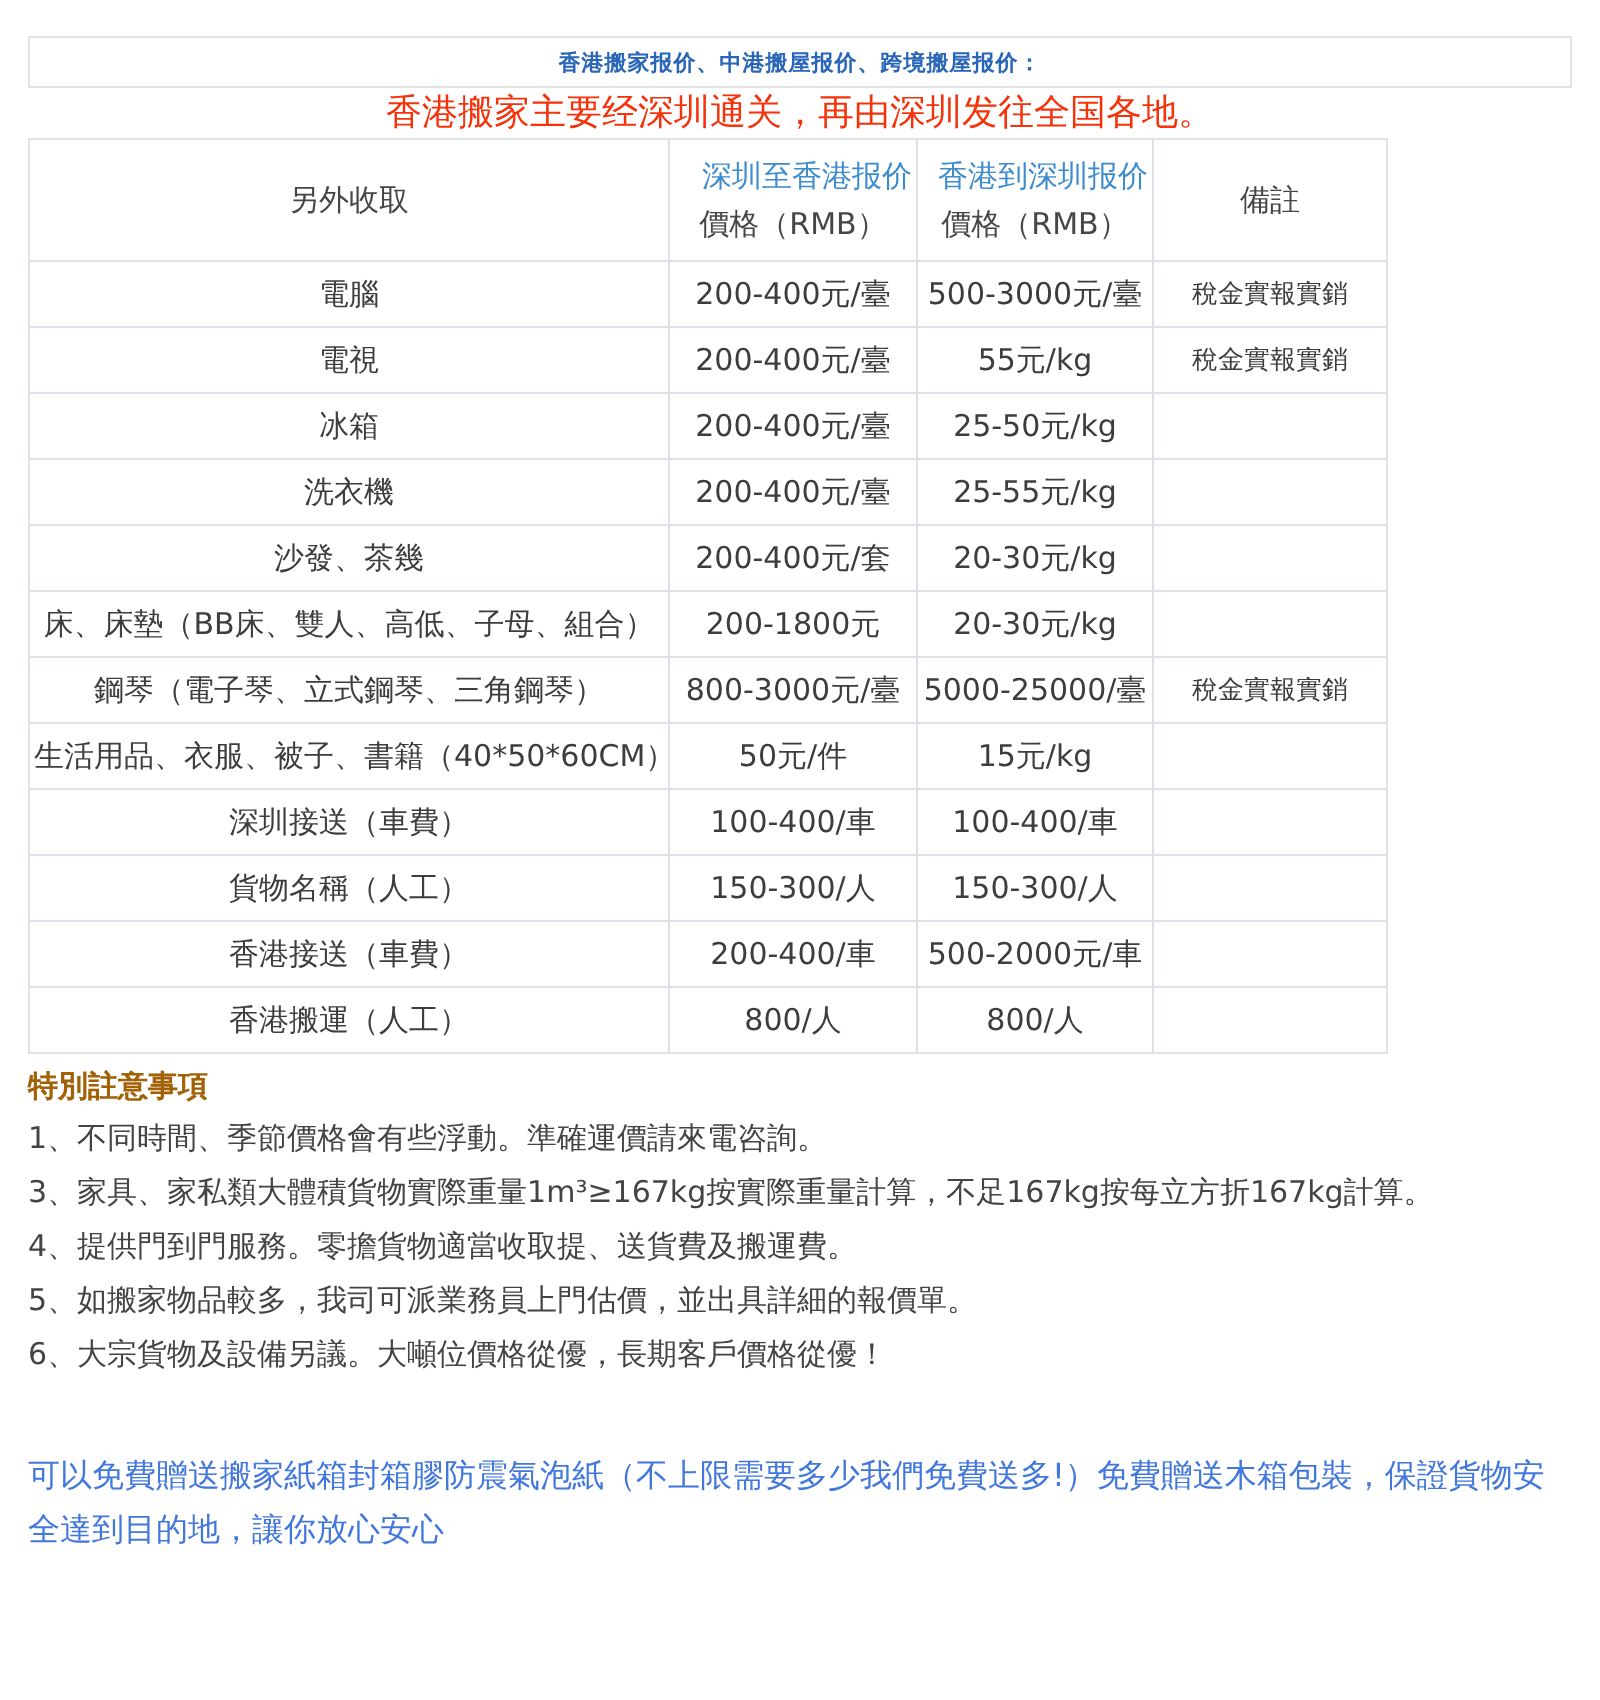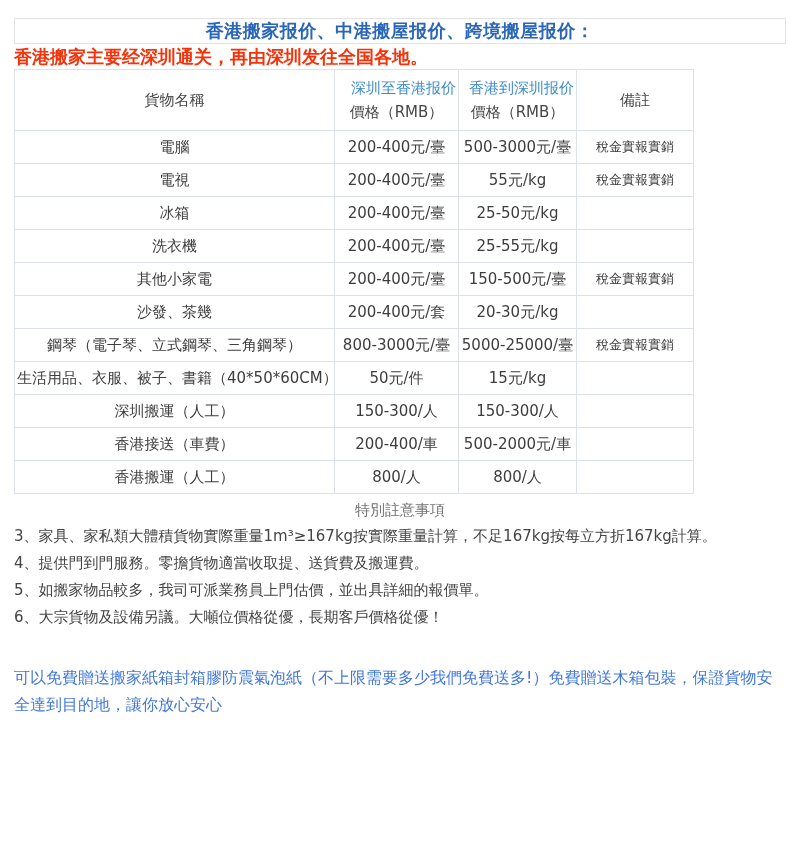"香港搬家报价、中港搬屋报价、跨境搬屋报价：" .topbar-title { font-size: 18px -> 11px }
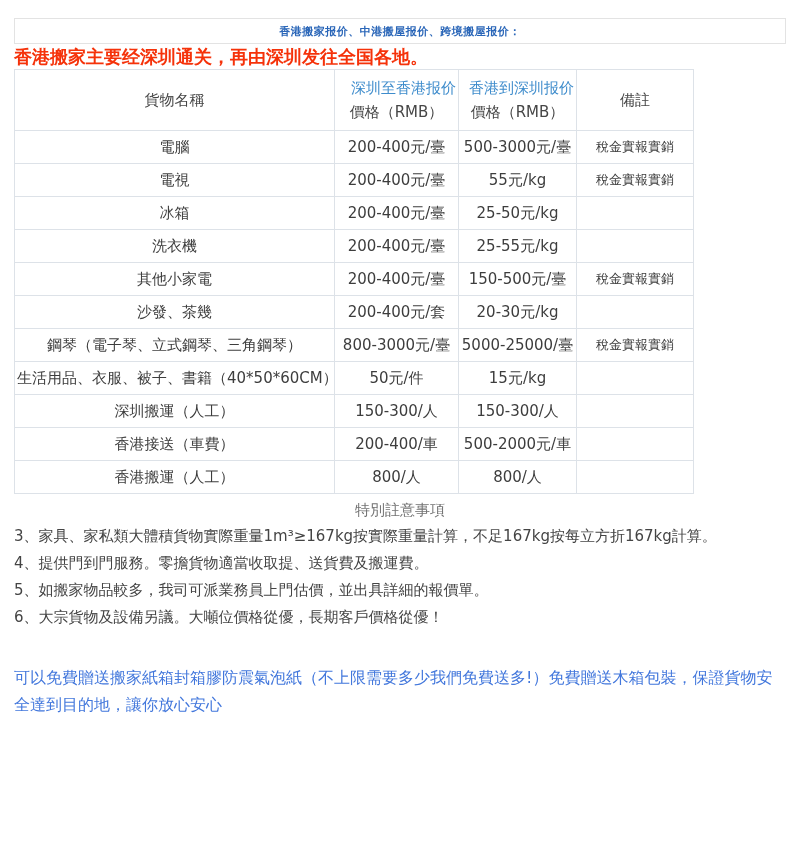"香港搬家主要经深圳通关，再由深圳发往全国各地。" .subtitle { font-weight: bold -> normal; text-align: none -> center }
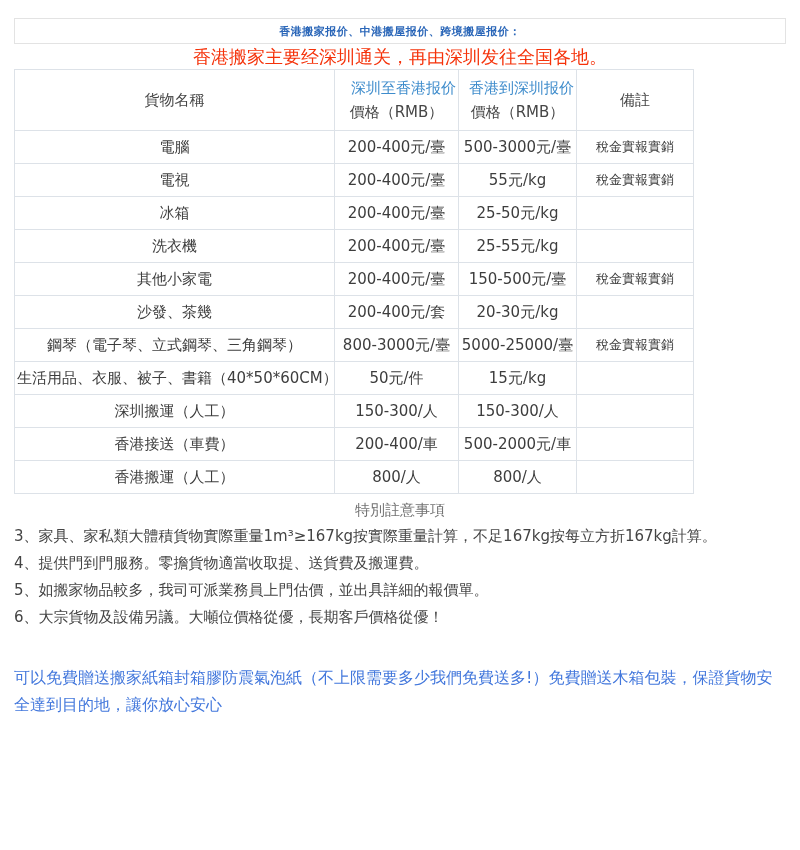"貨物名稱" div.hdr-dark { text: 貨物名稱 -> 另外收取 }
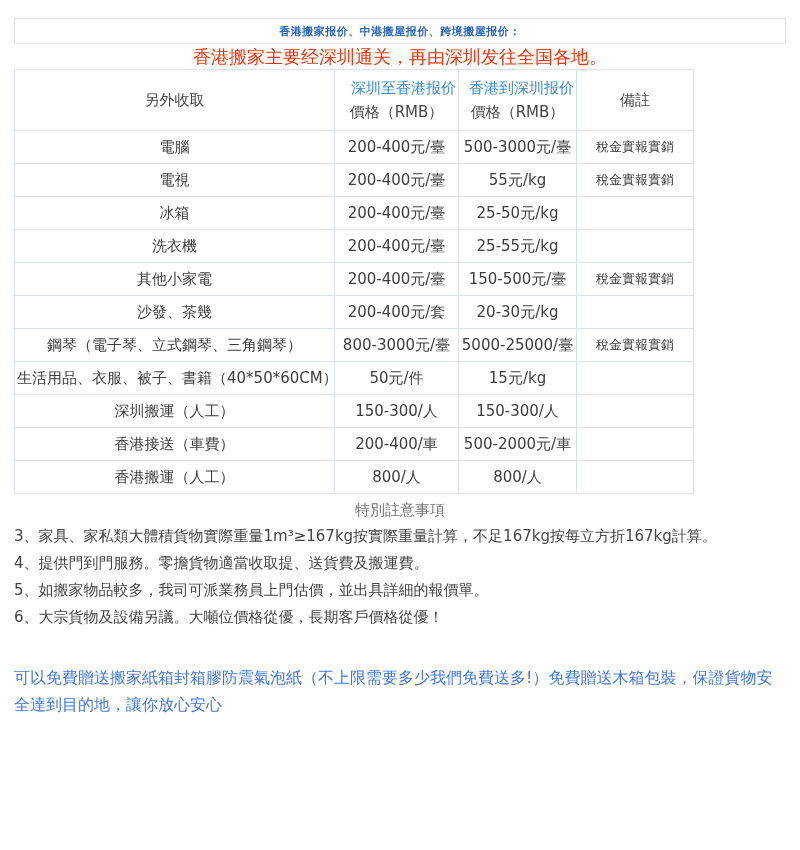"其他小家電" tr { html: <tr> <td>其他小家電</td> <td>200-400元/臺</td> <td>150-500元/臺</td> <td>稅金實報實銷</td> </tr> -> none }
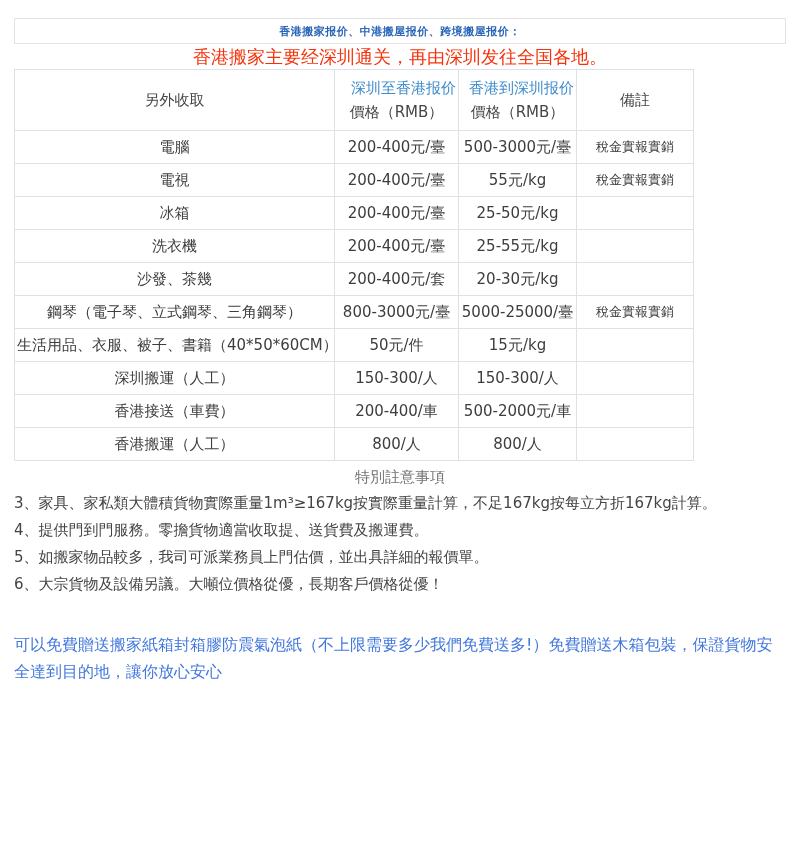"床、床墊（BB床、雙人、高低、子母、組合）" tr { html: none -> <tr> <td>床、床墊（BB床、雙人、高低、子母、組合）</td> <td>200-1800元</td> <td>20-30元/kg</td> <td></td> </tr> }
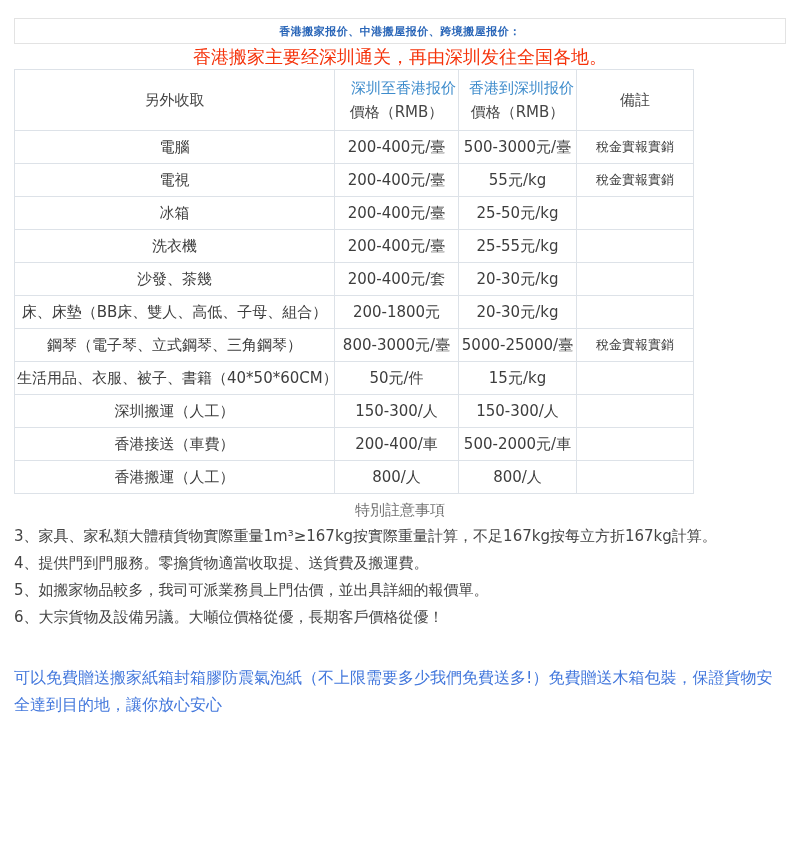"深圳接送（車費）" tr { html: none -> <tr> <td>深圳接送（車費）</td> <td>100-400/車</td> <td>100-400/車</td> <td></td> </tr> }
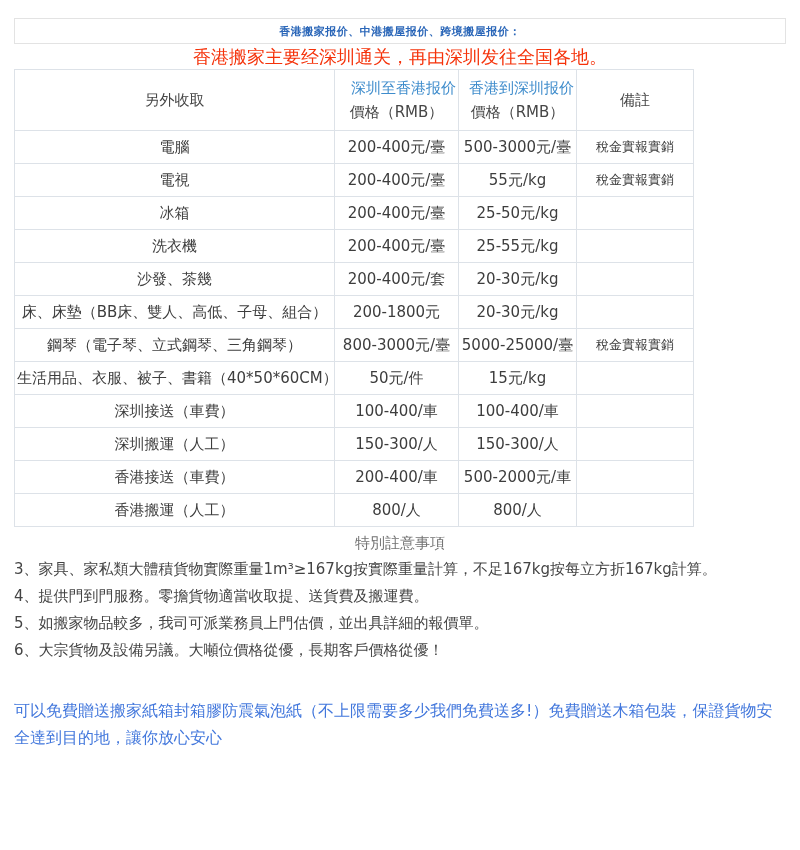"深圳搬運（人工）" td.c-name { text: 深圳搬運 -> 貨物名稱 }
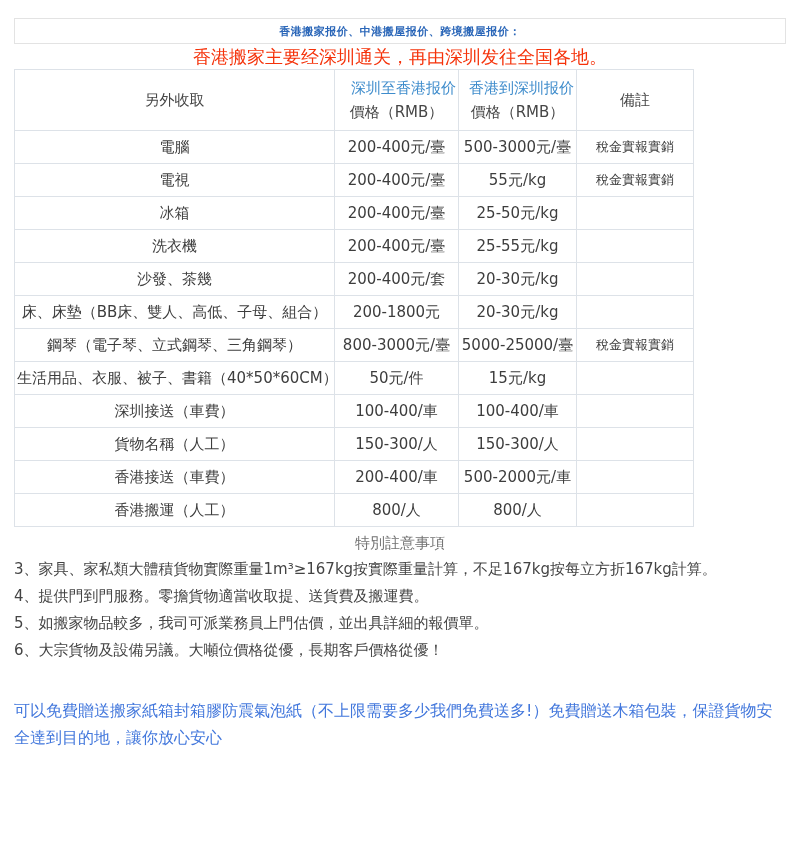"特別註意事項" .notes-heading { color: #737373 -> #a16207; font-weight: normal -> bold; text-align: center -> none }
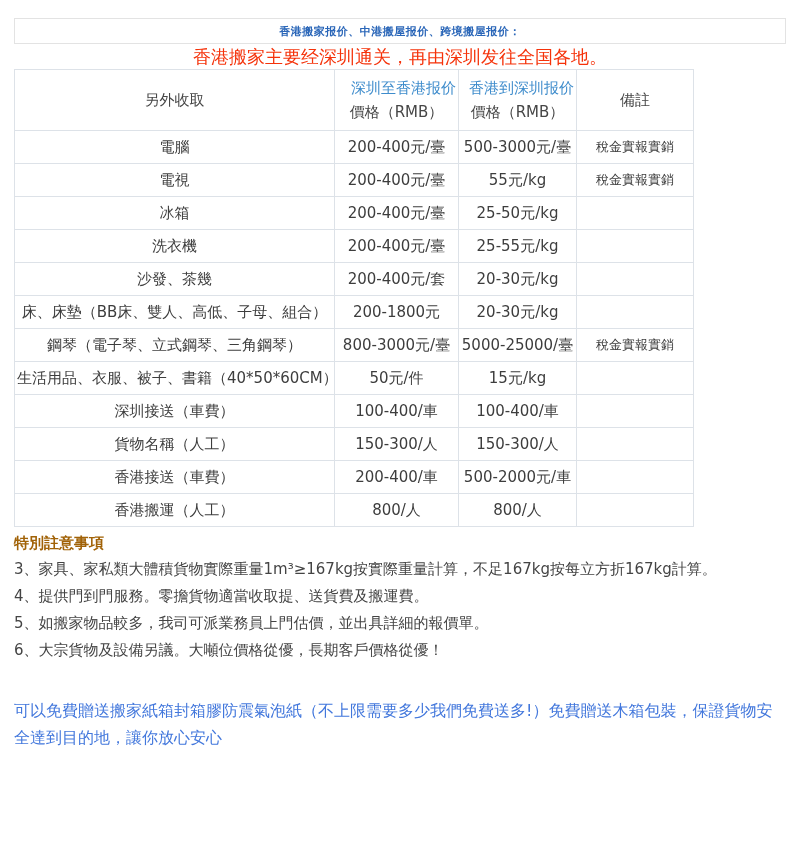"1、不同時間、季節價格會有些浮動。準確運價請來電咨詢。" li.note-item { html: none -> <li>1、不同時間、季節價格會有些浮動。準確運價請來電咨詢。</li> }
